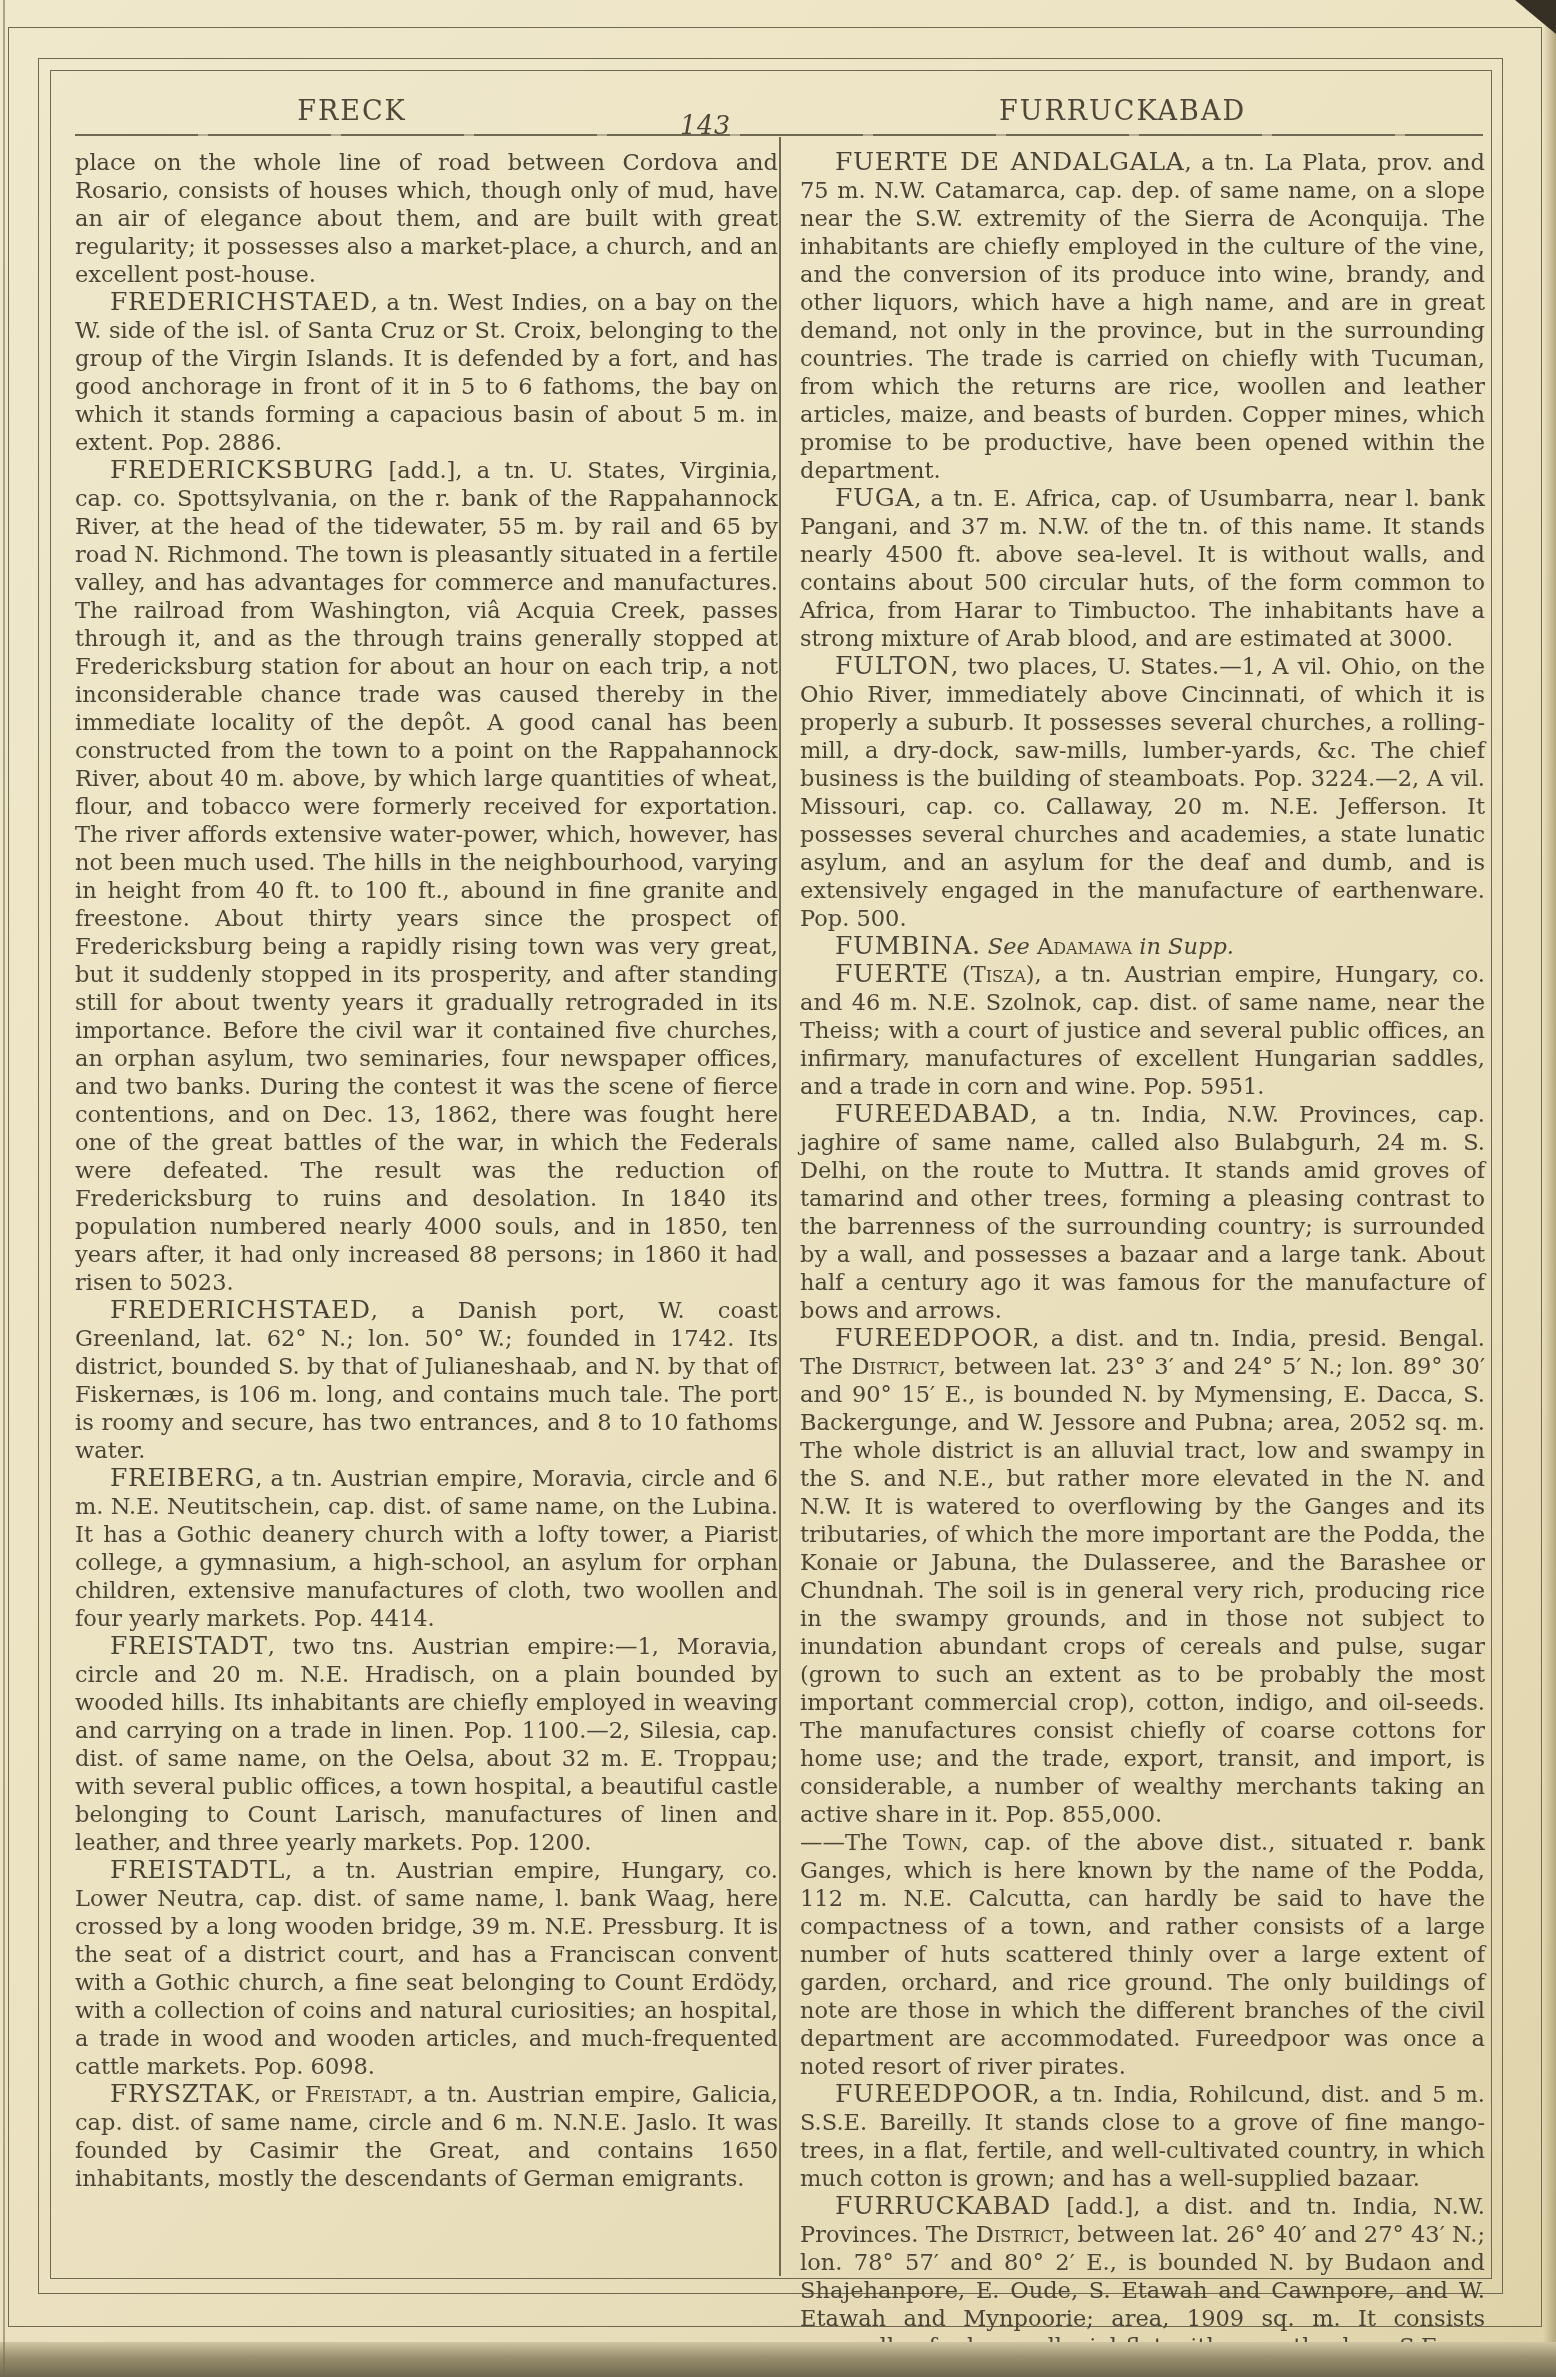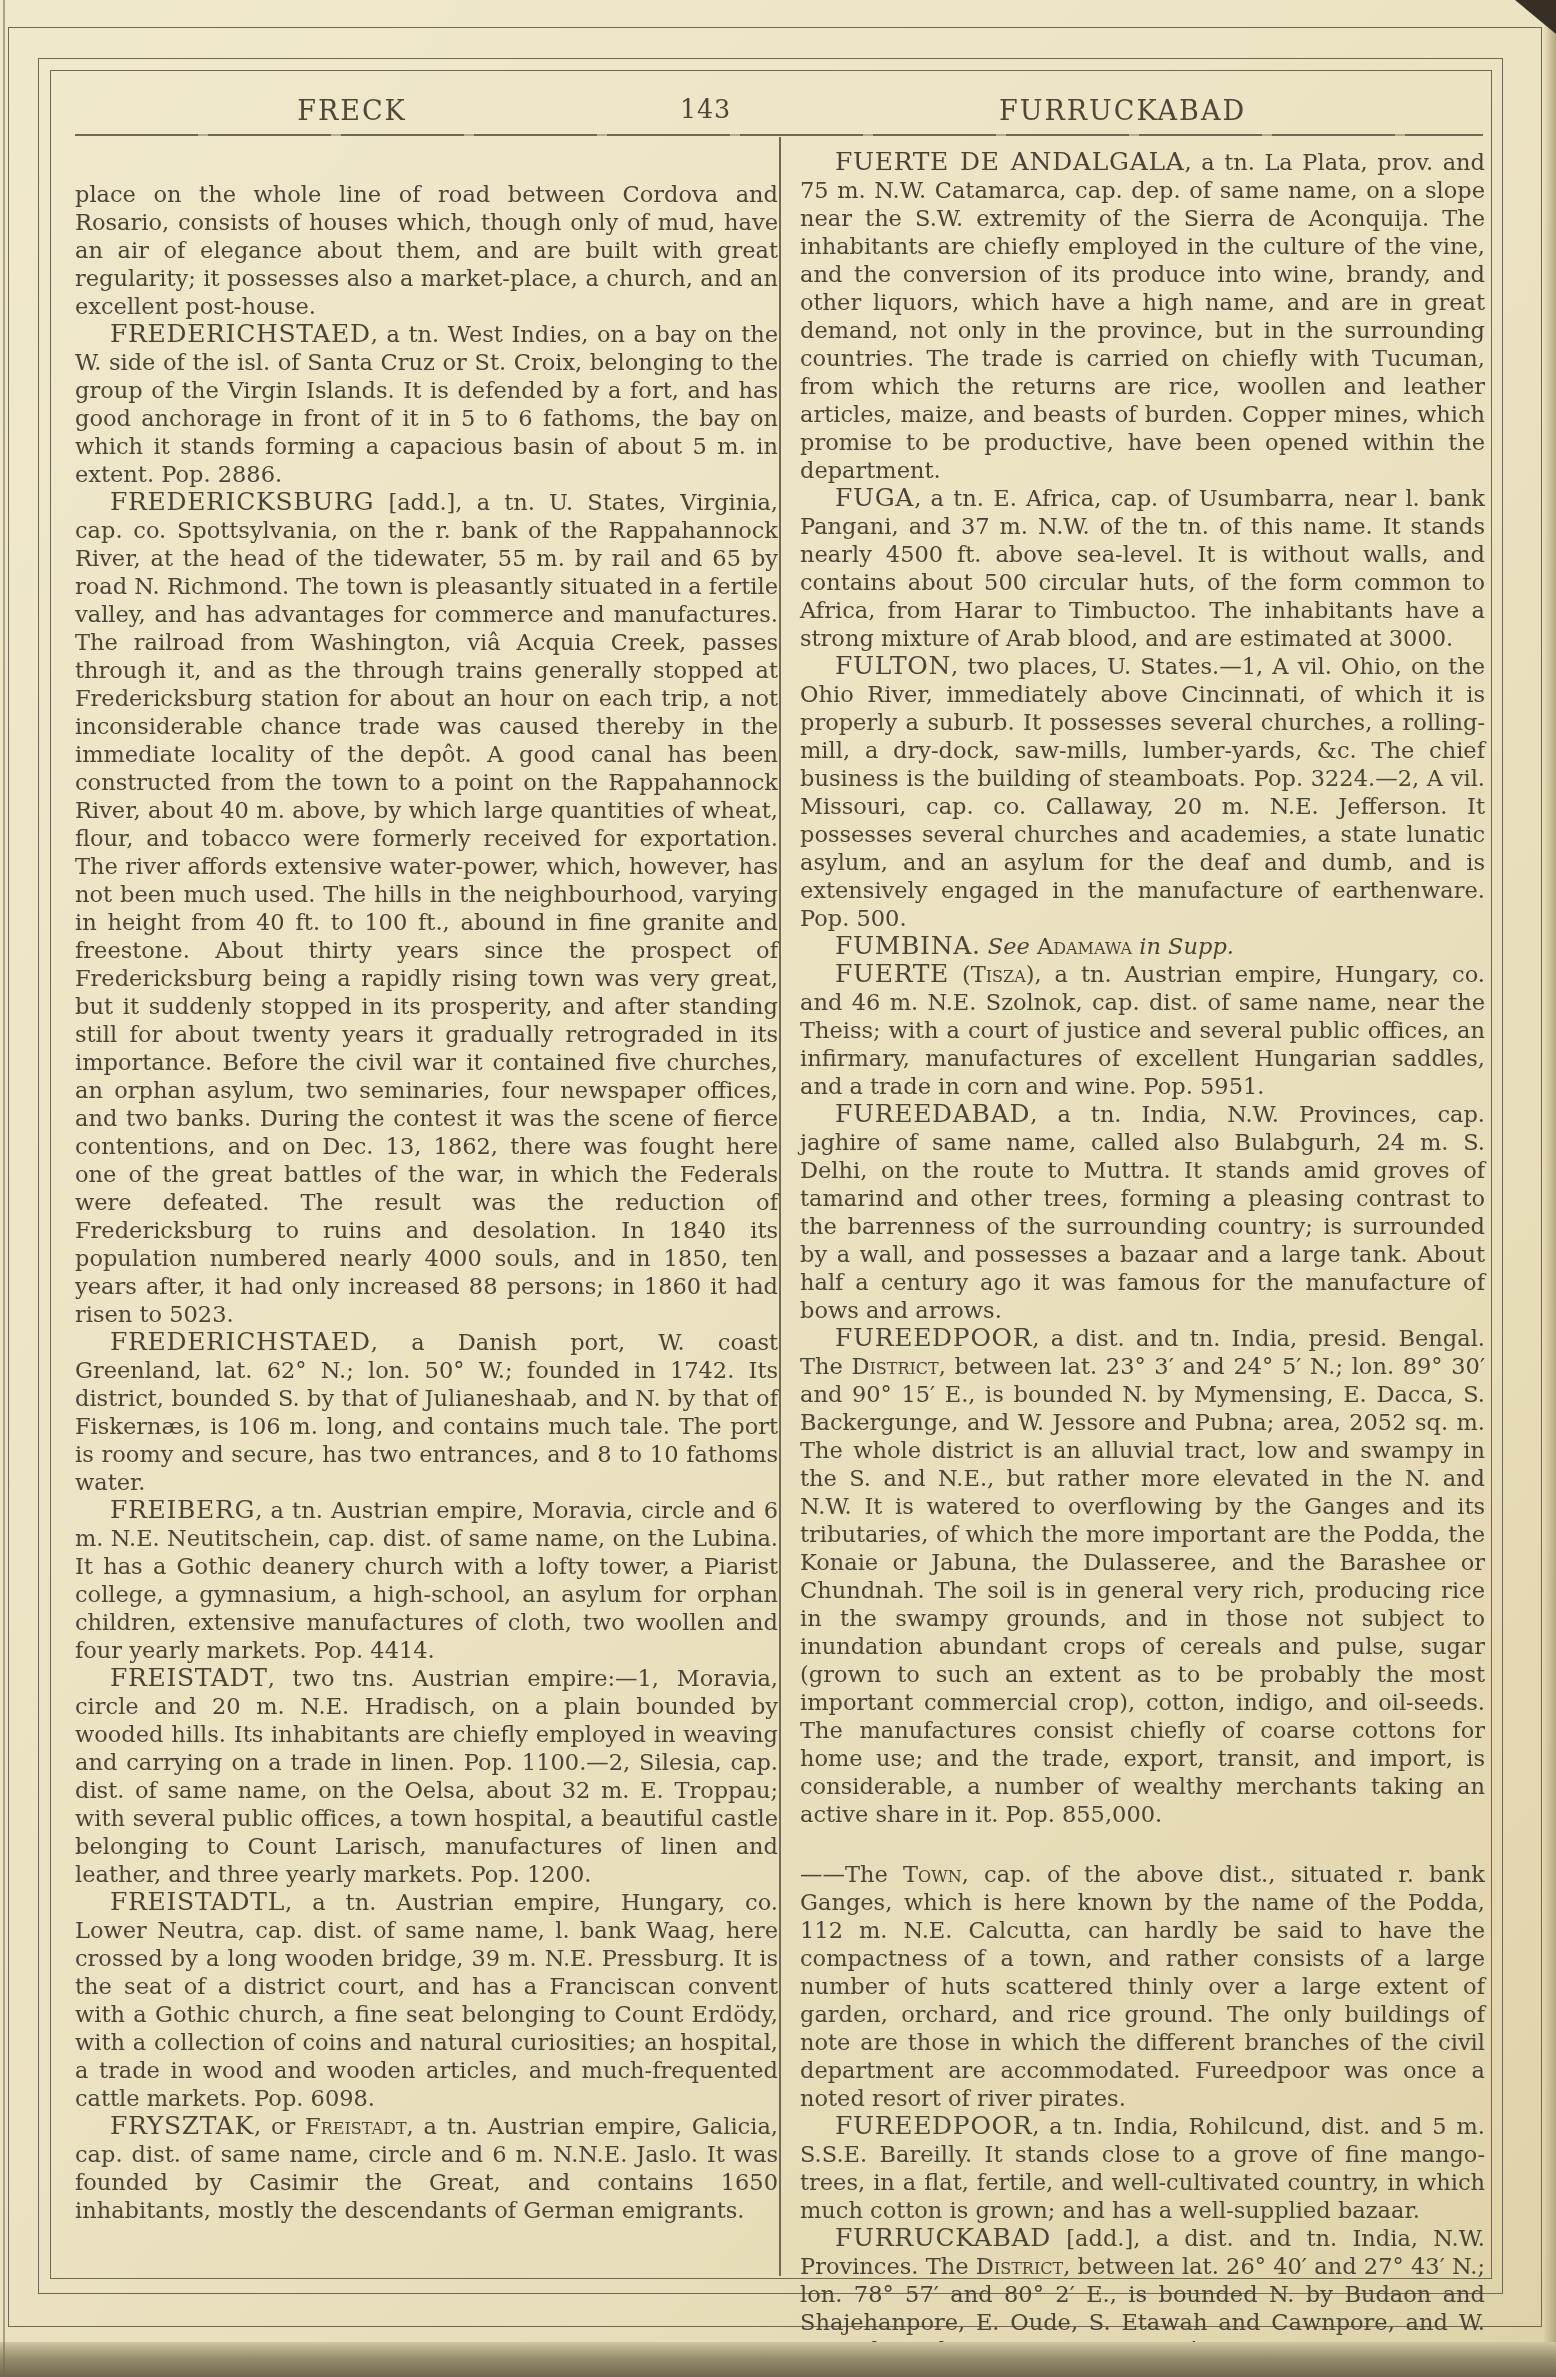"143" .page-num { font-style: none -> italic; top: 94px -> 110px }
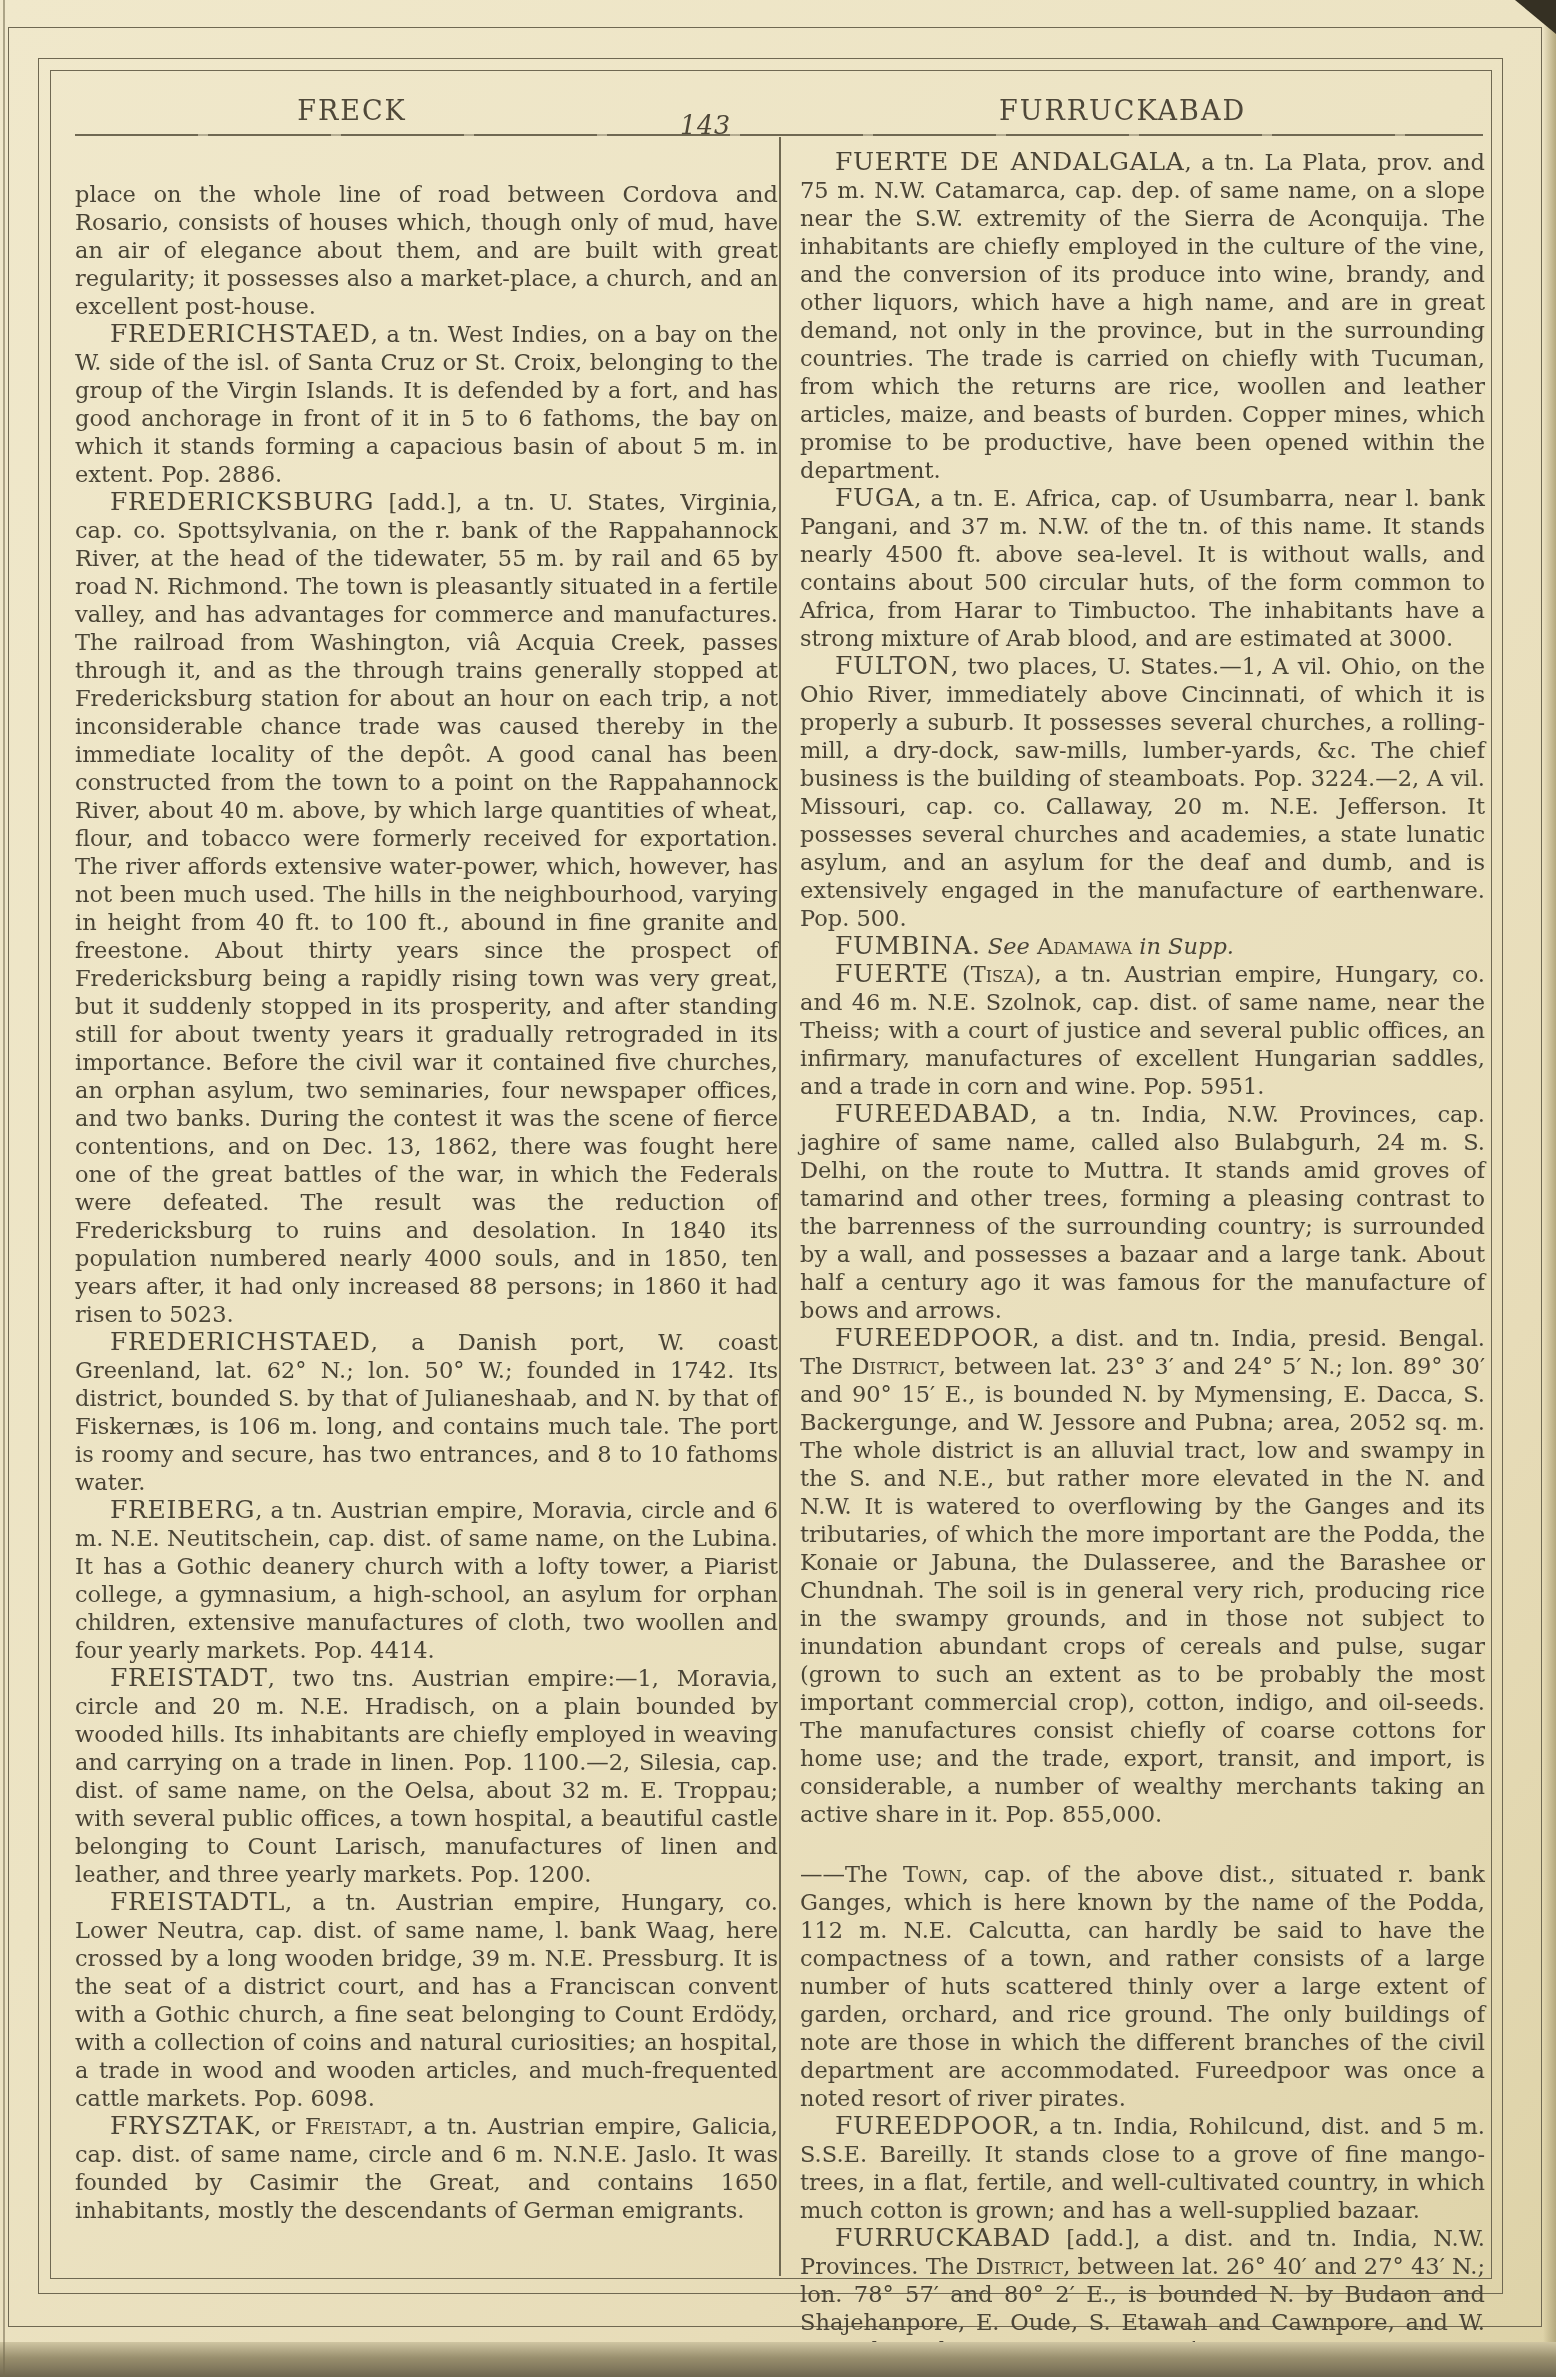"place on the whole line" .para.noindent { margin-top: 32px -> none }
